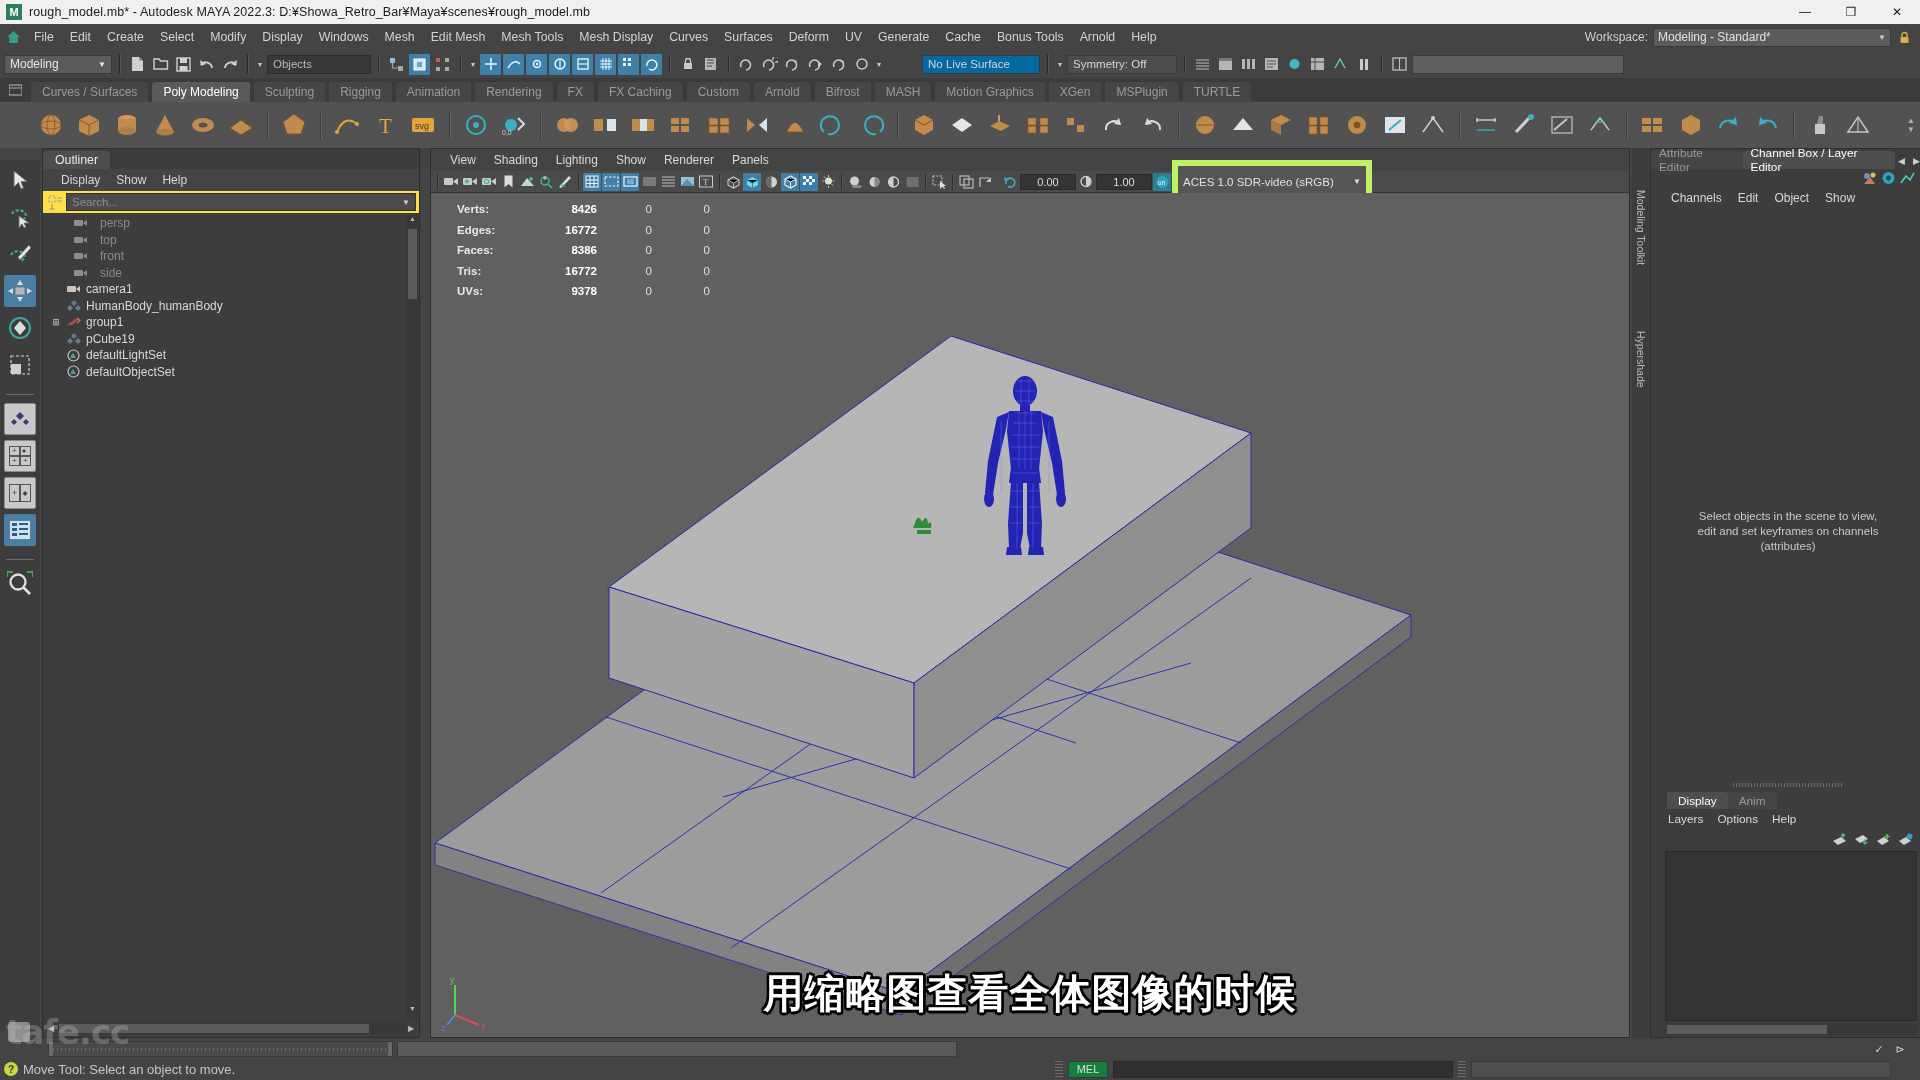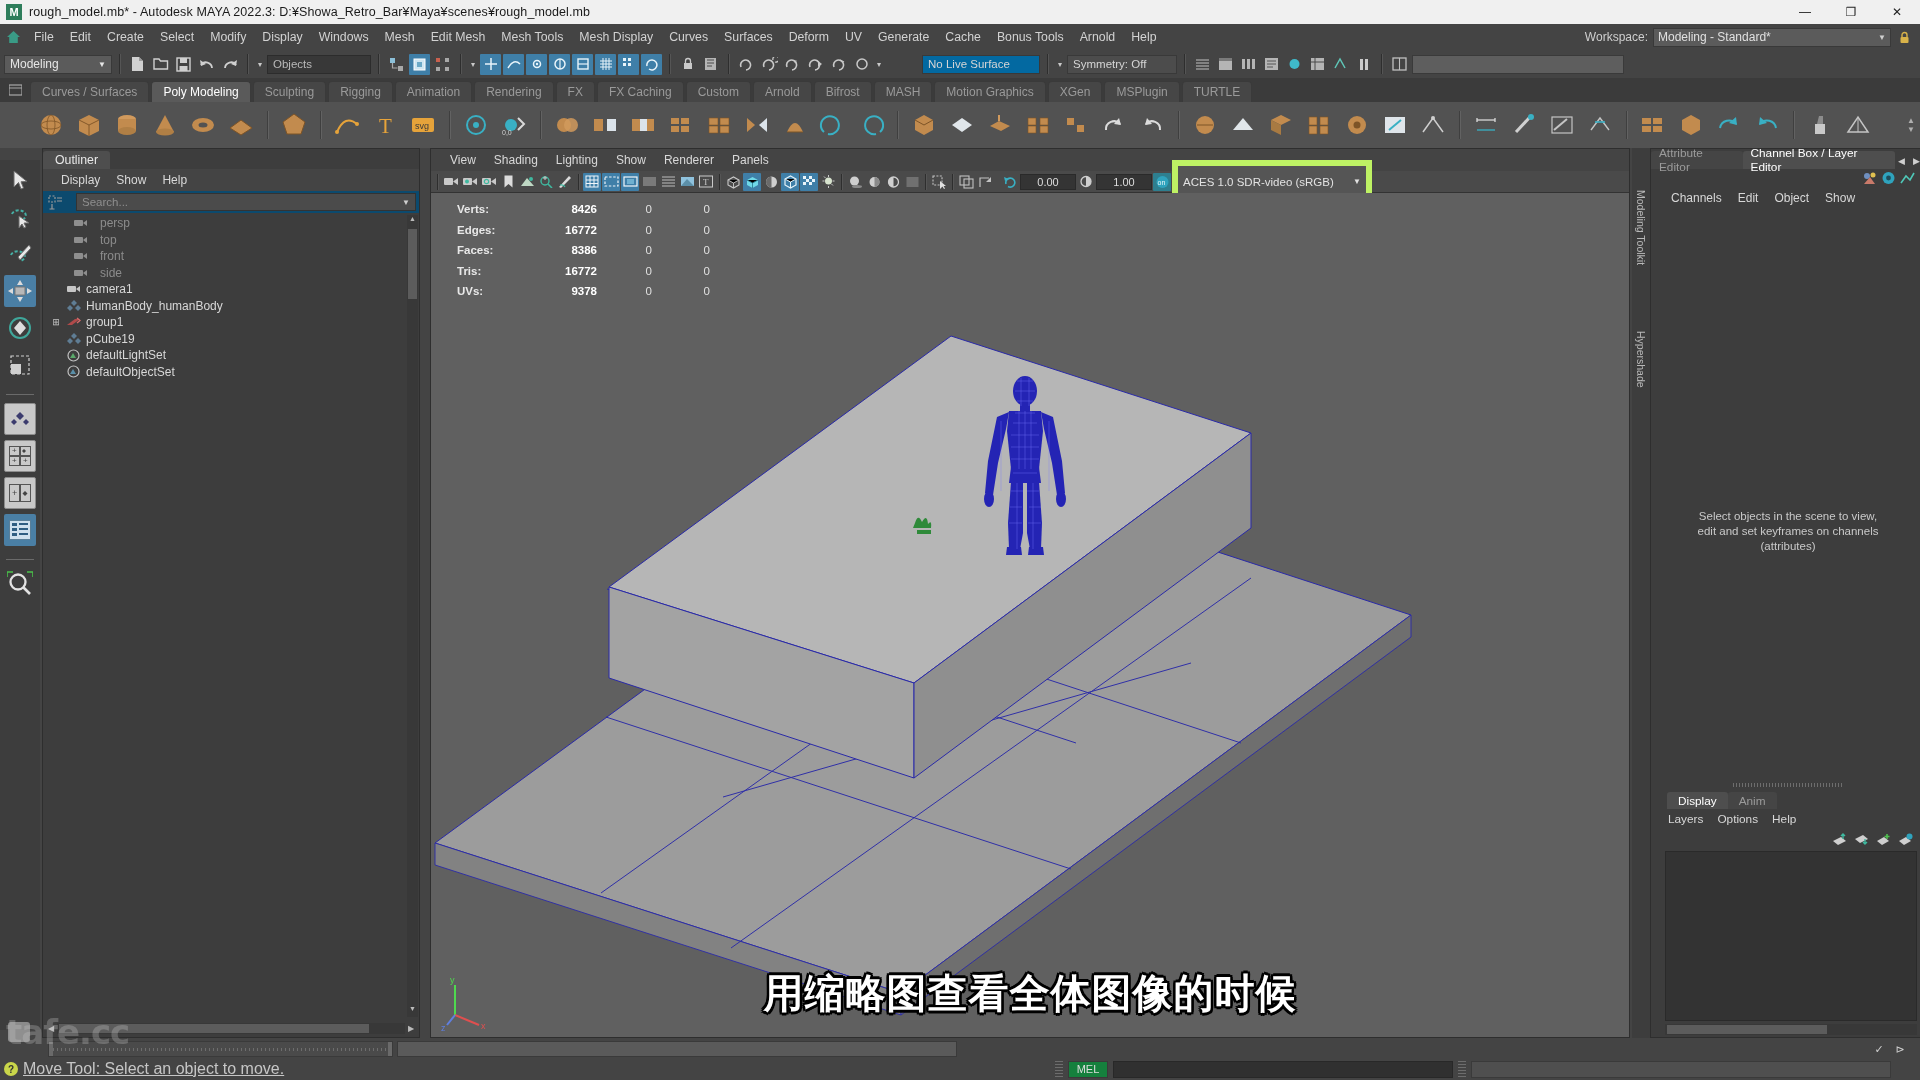"Search..." .searchrow { background: #0c4a6e -> #fde047; gap: 10px -> 0 }
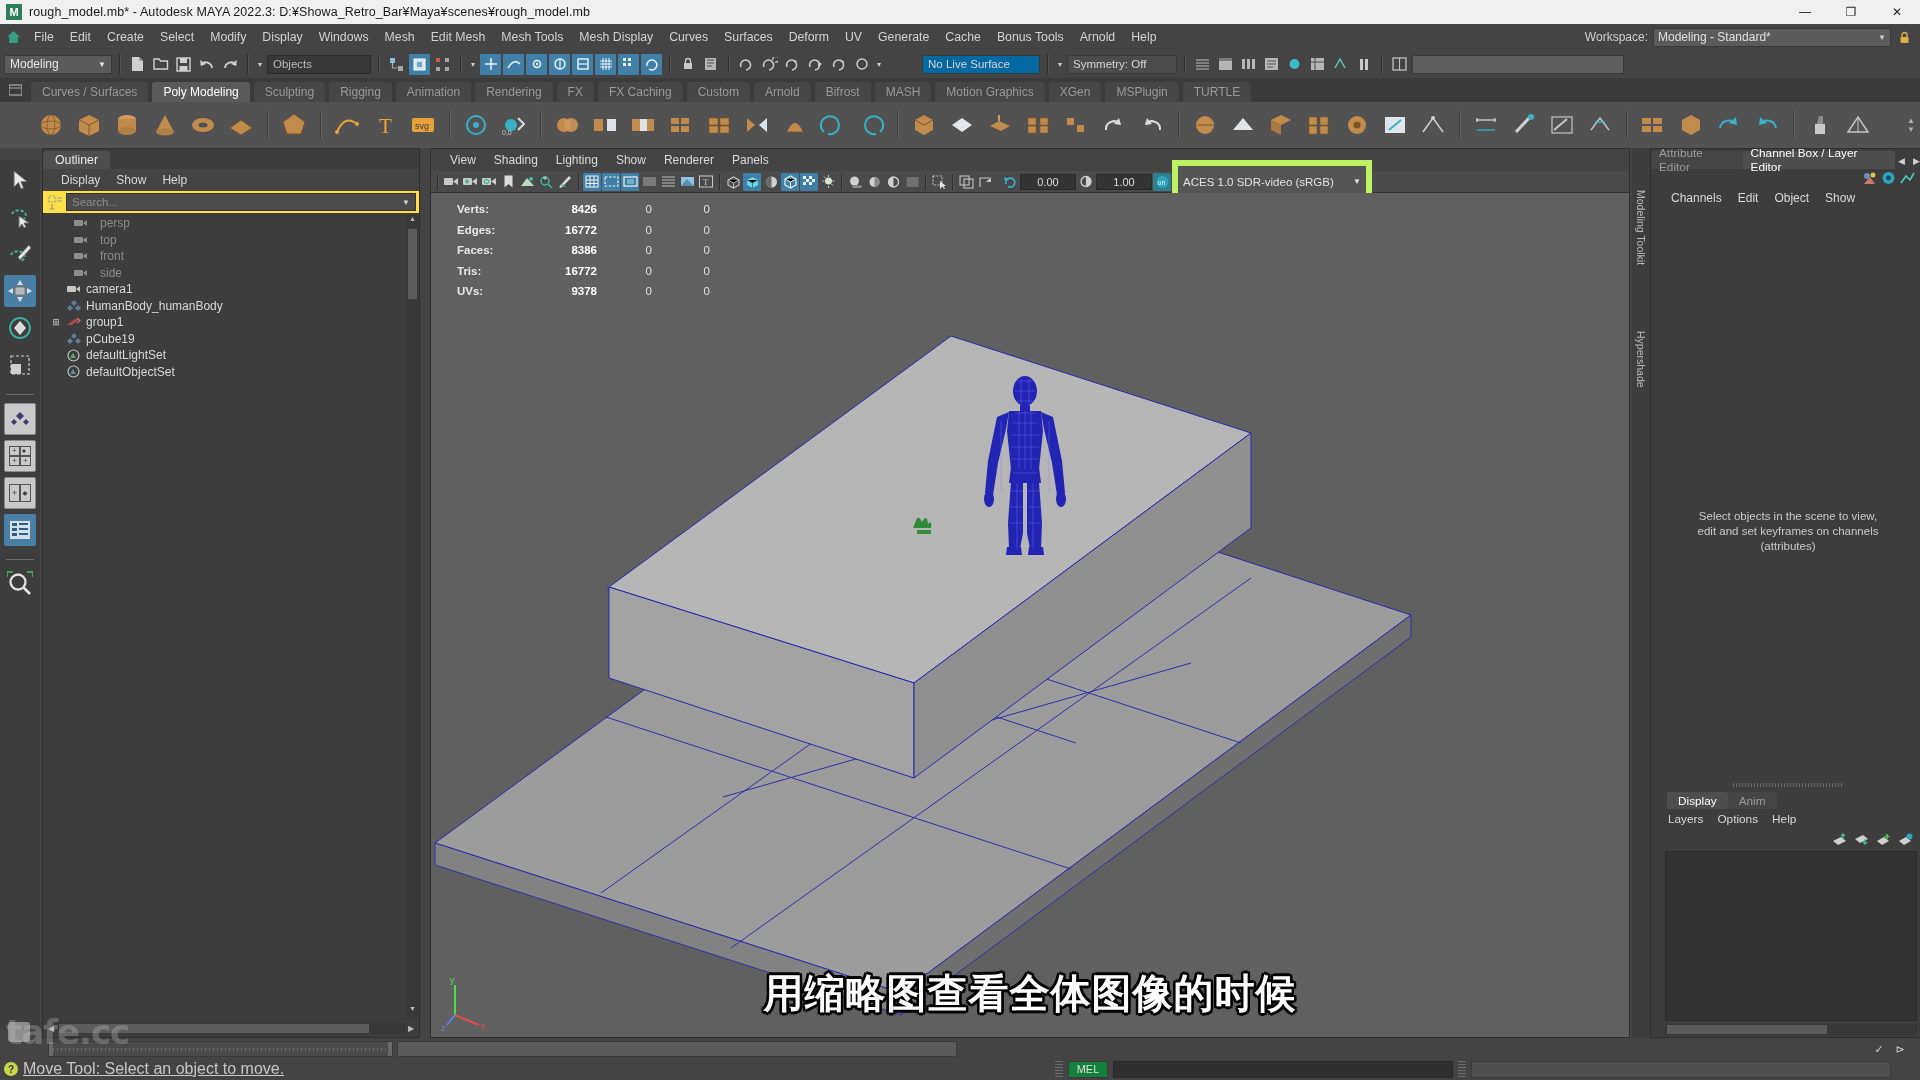"Move Tool: Select an object" .helpline { font-size: 16px -> 13px; text-decoration: underline -> none }
